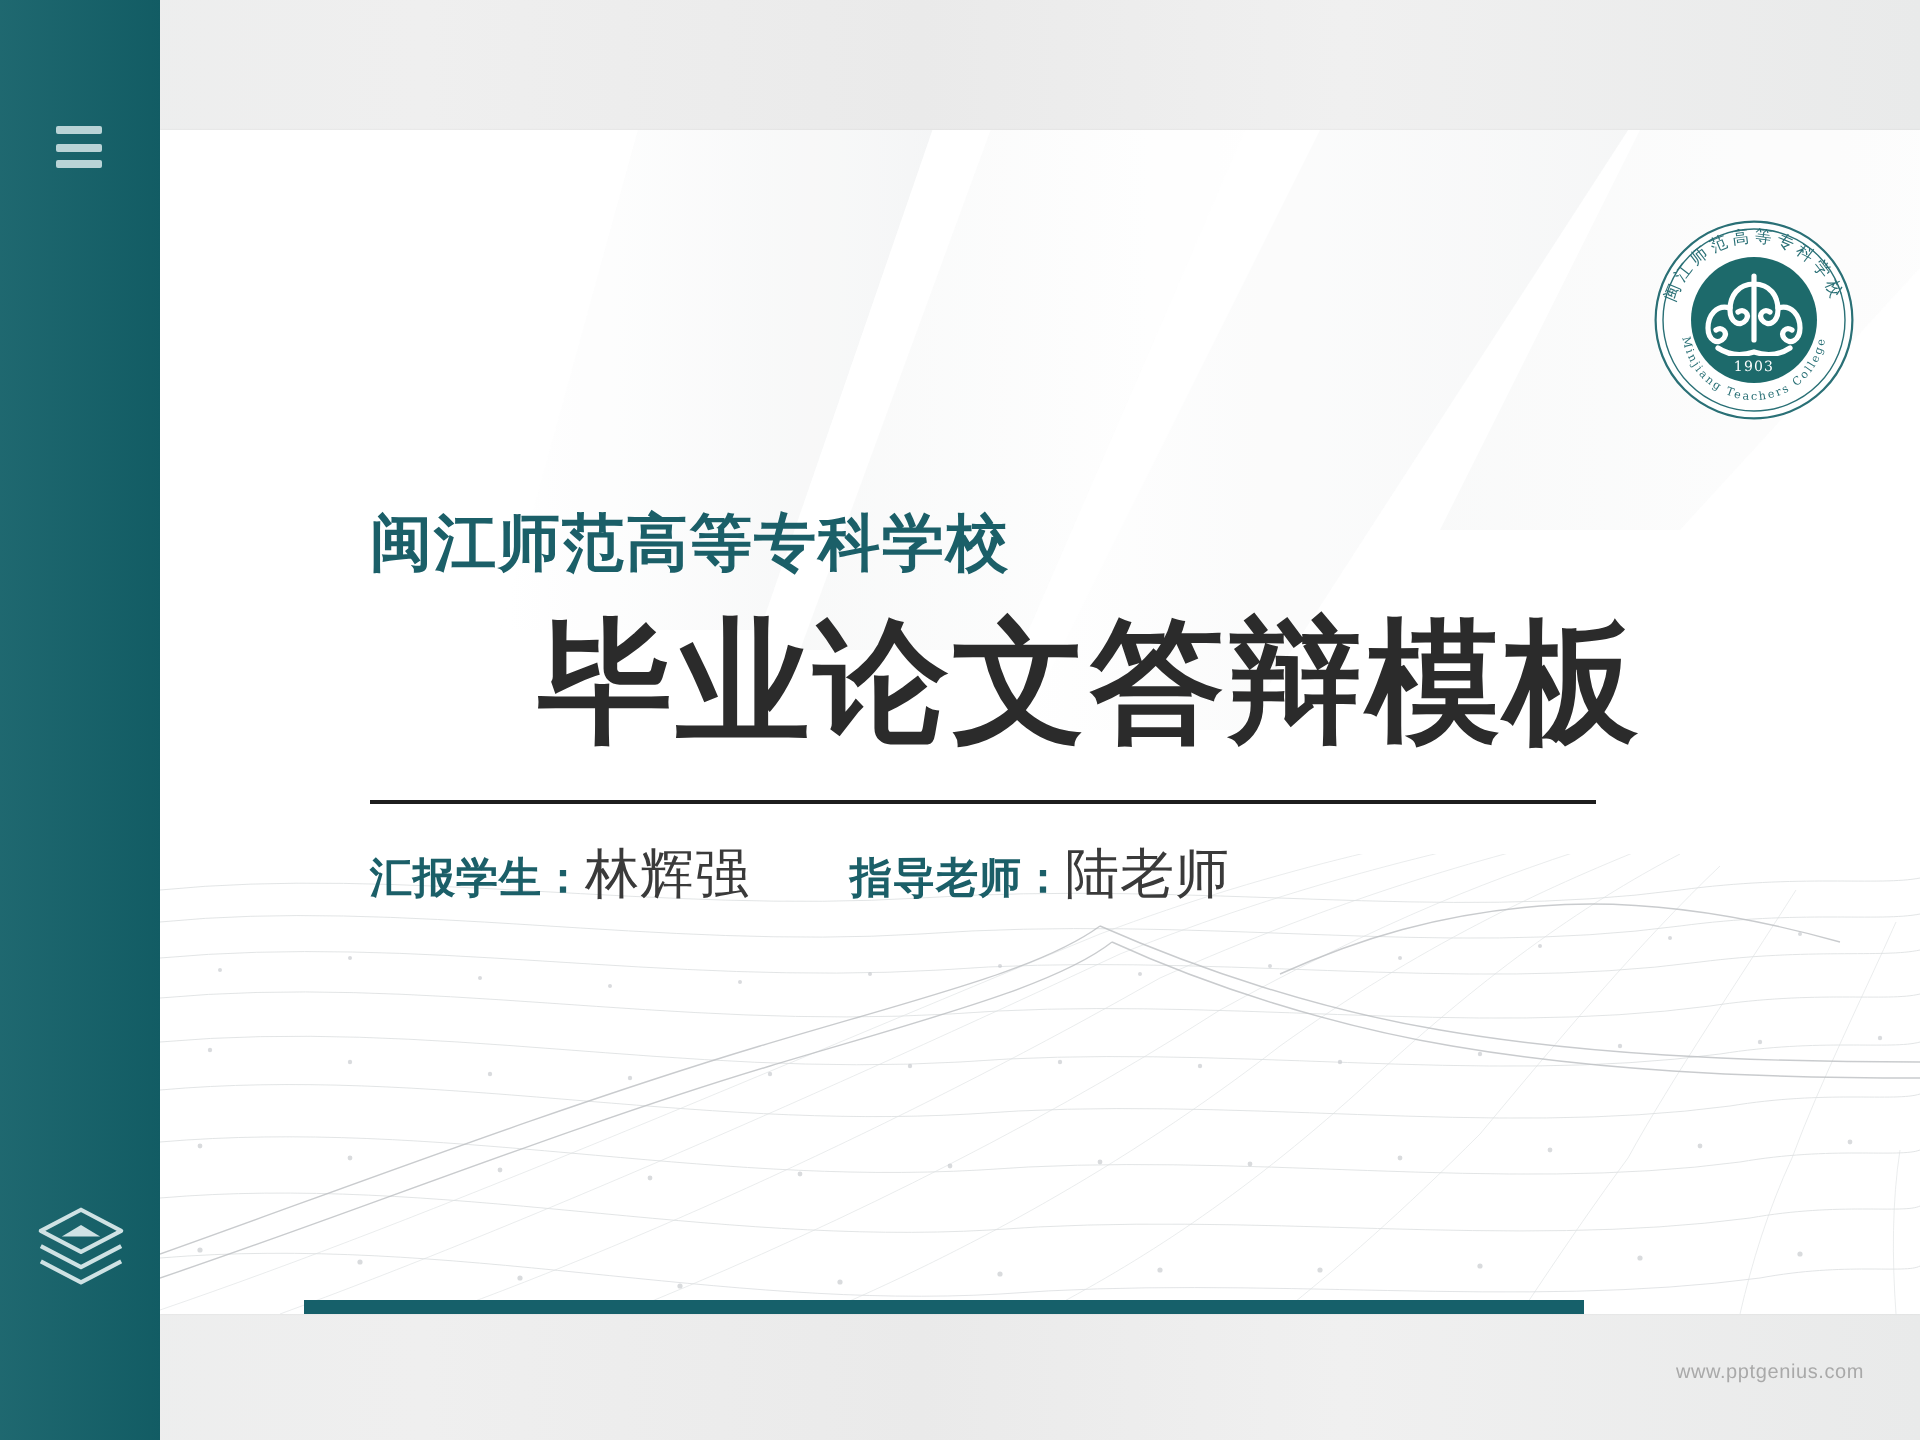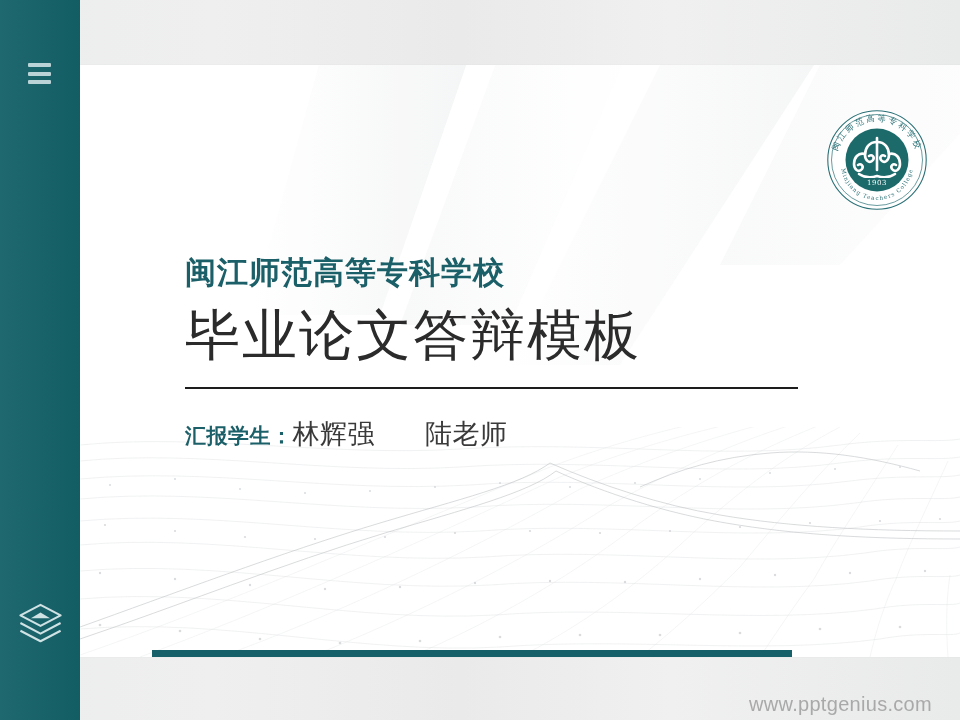"毕业论文答辩模板" .main-title { font-size: 55px -> 67px; font-weight: normal -> bold; text-align: none -> center }
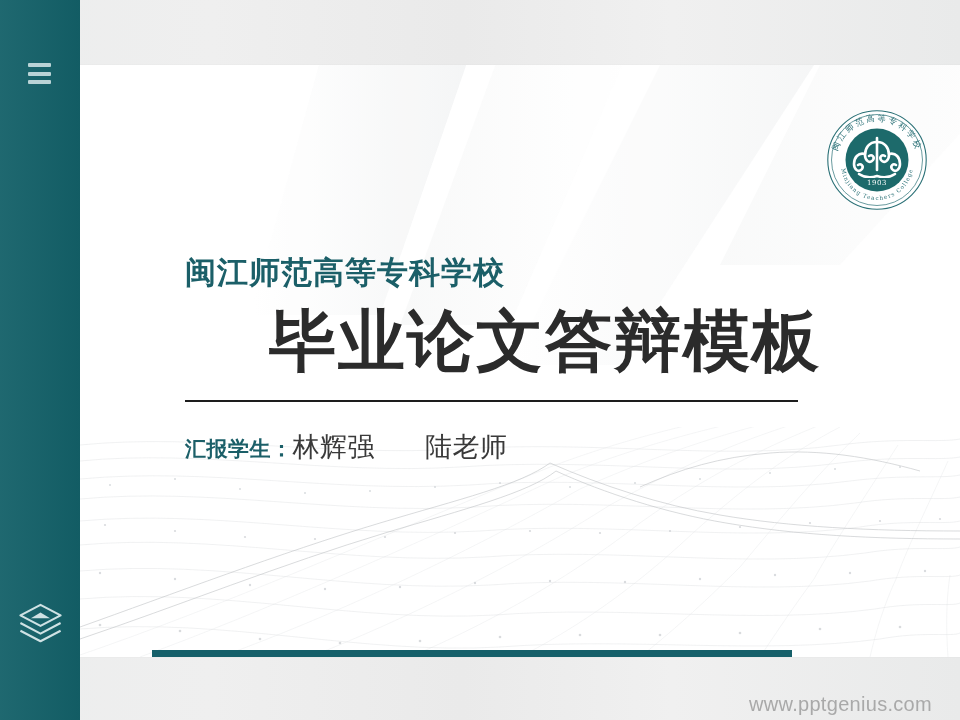"汇报学生：" .meta-row { margin-top: 27px -> 17px }
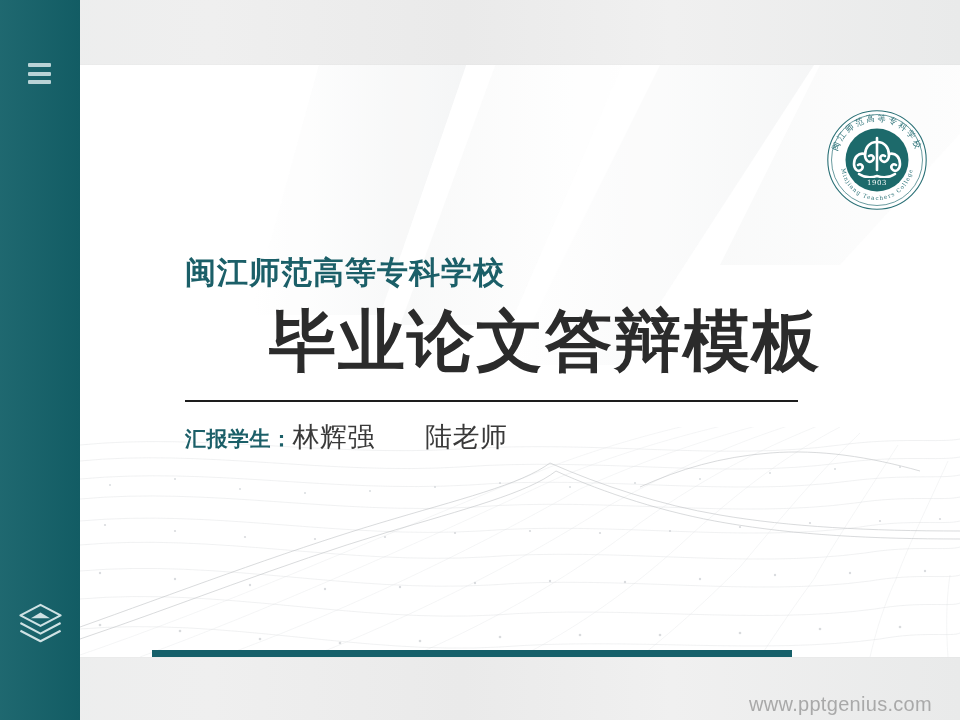"指导老师：" span.meta-label { html: none -> <span>指导老师：</span> }
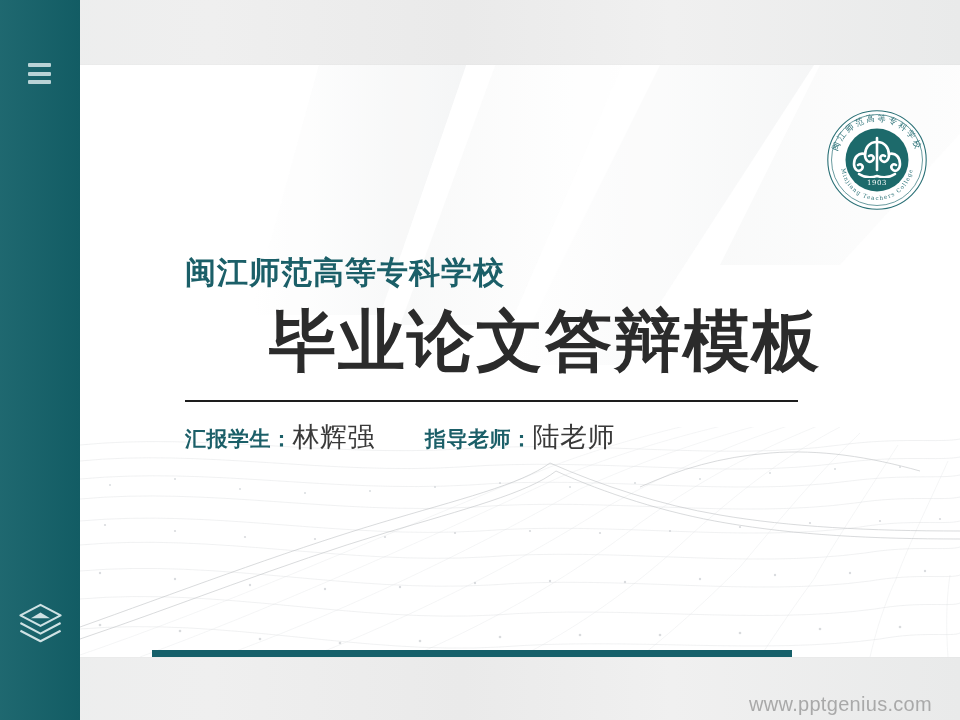"www.pptgenius.com" .footer-url { bottom: 4px -> 28px; font-size: 20px -> 10px }
